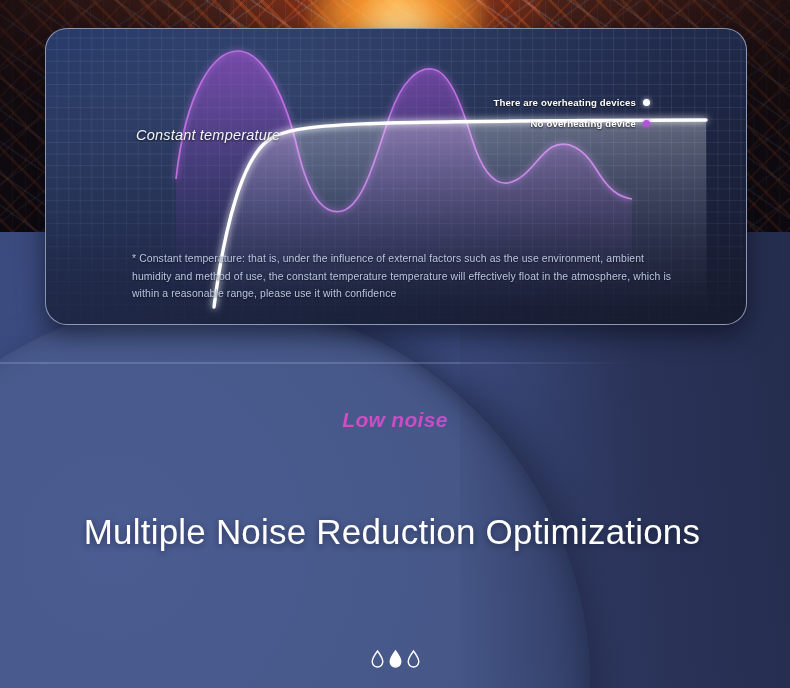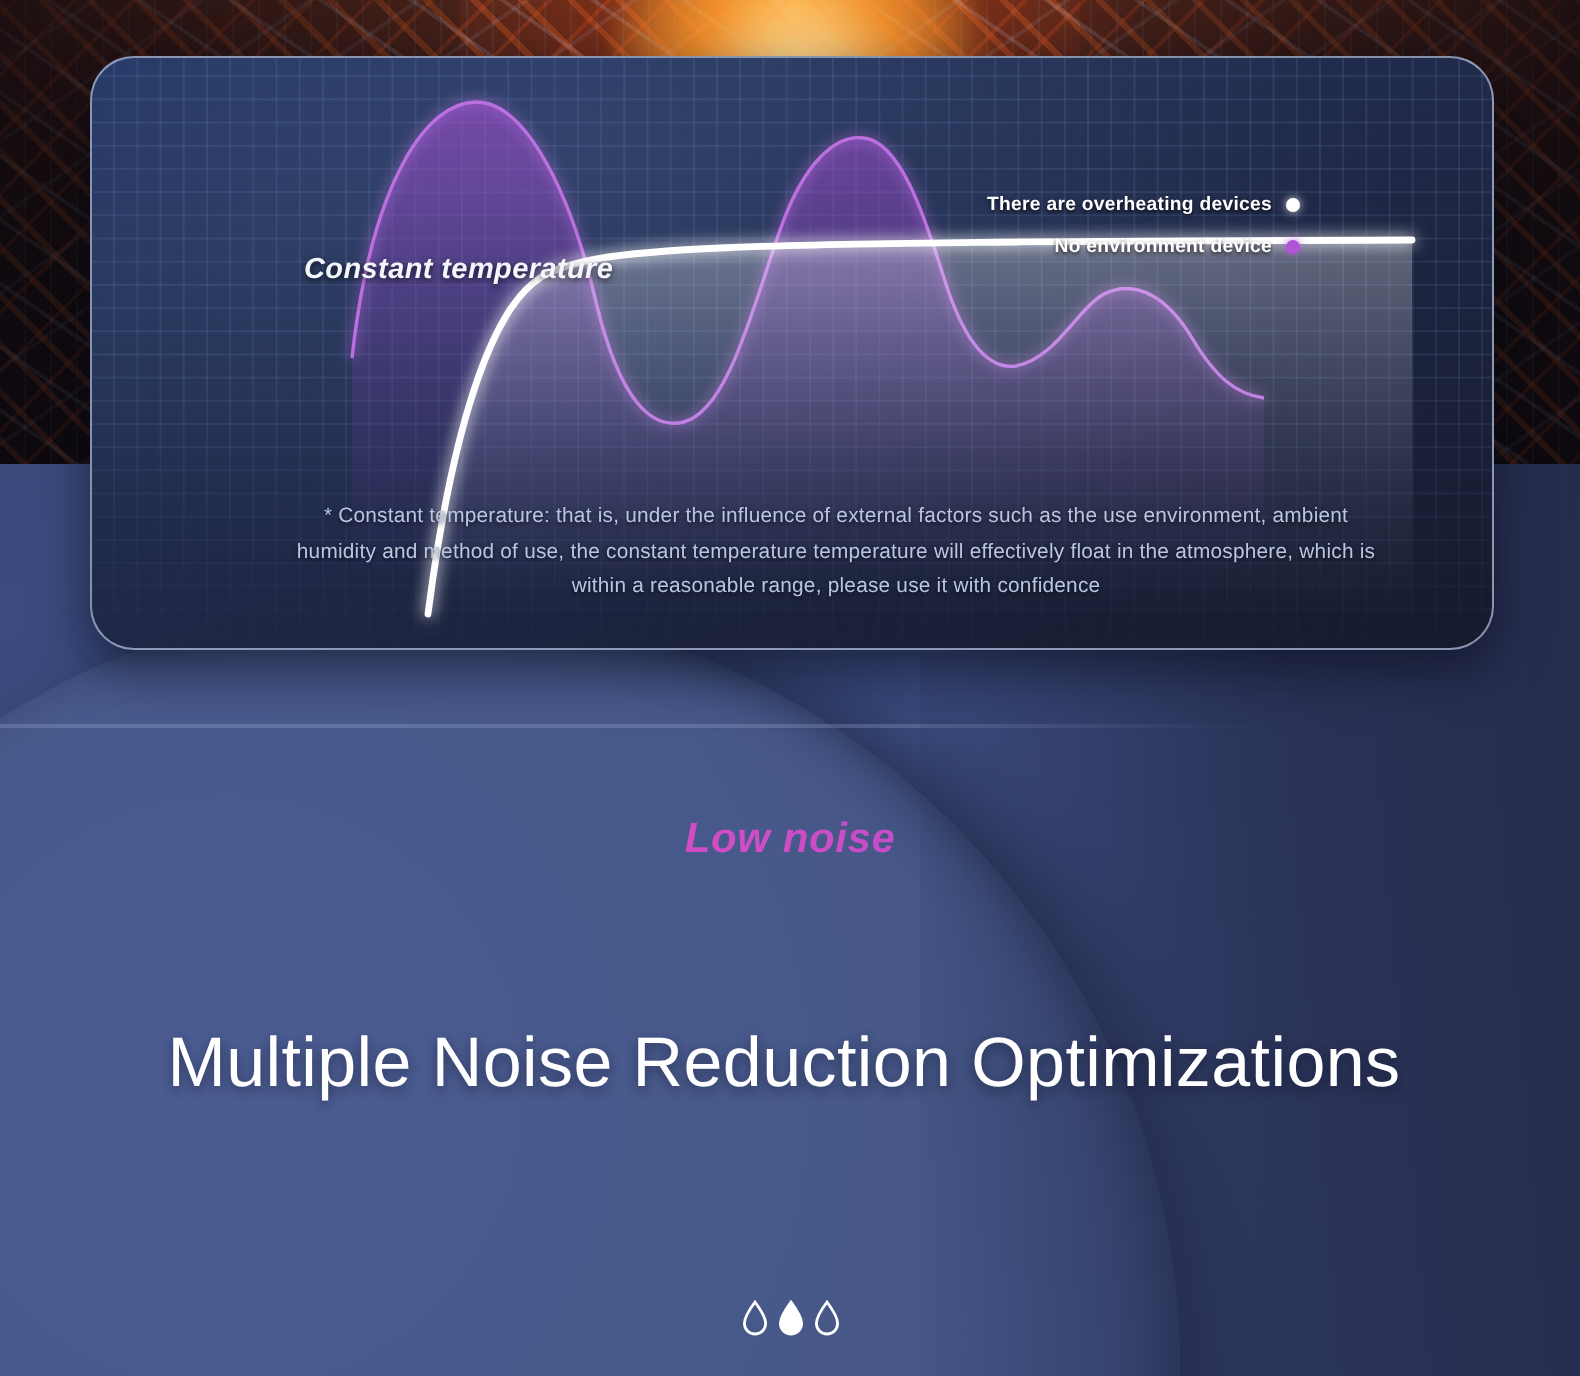"No environment device" span.txt { text: environment -> overheating }
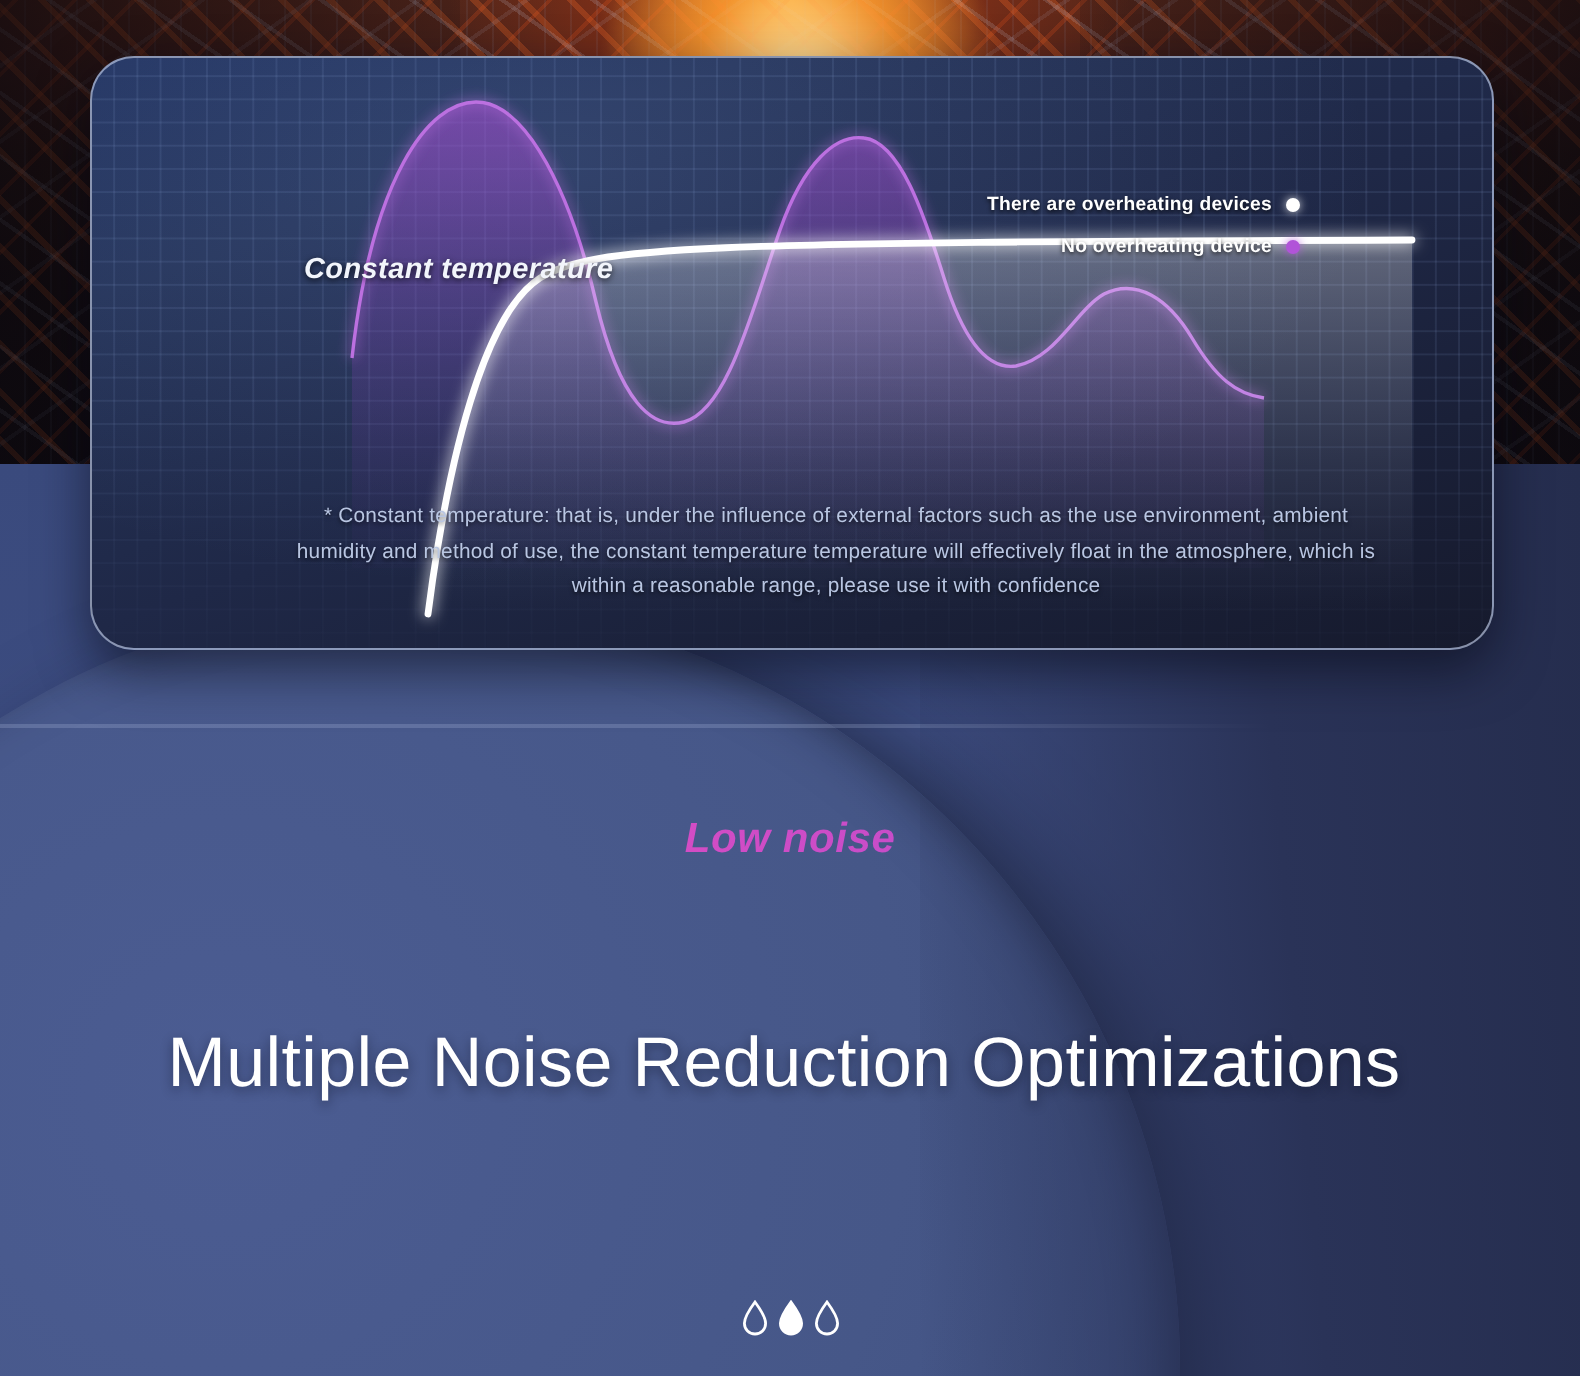"Constant temperature" .label-const { font-weight: bold -> normal; margin-left: 16px -> none }
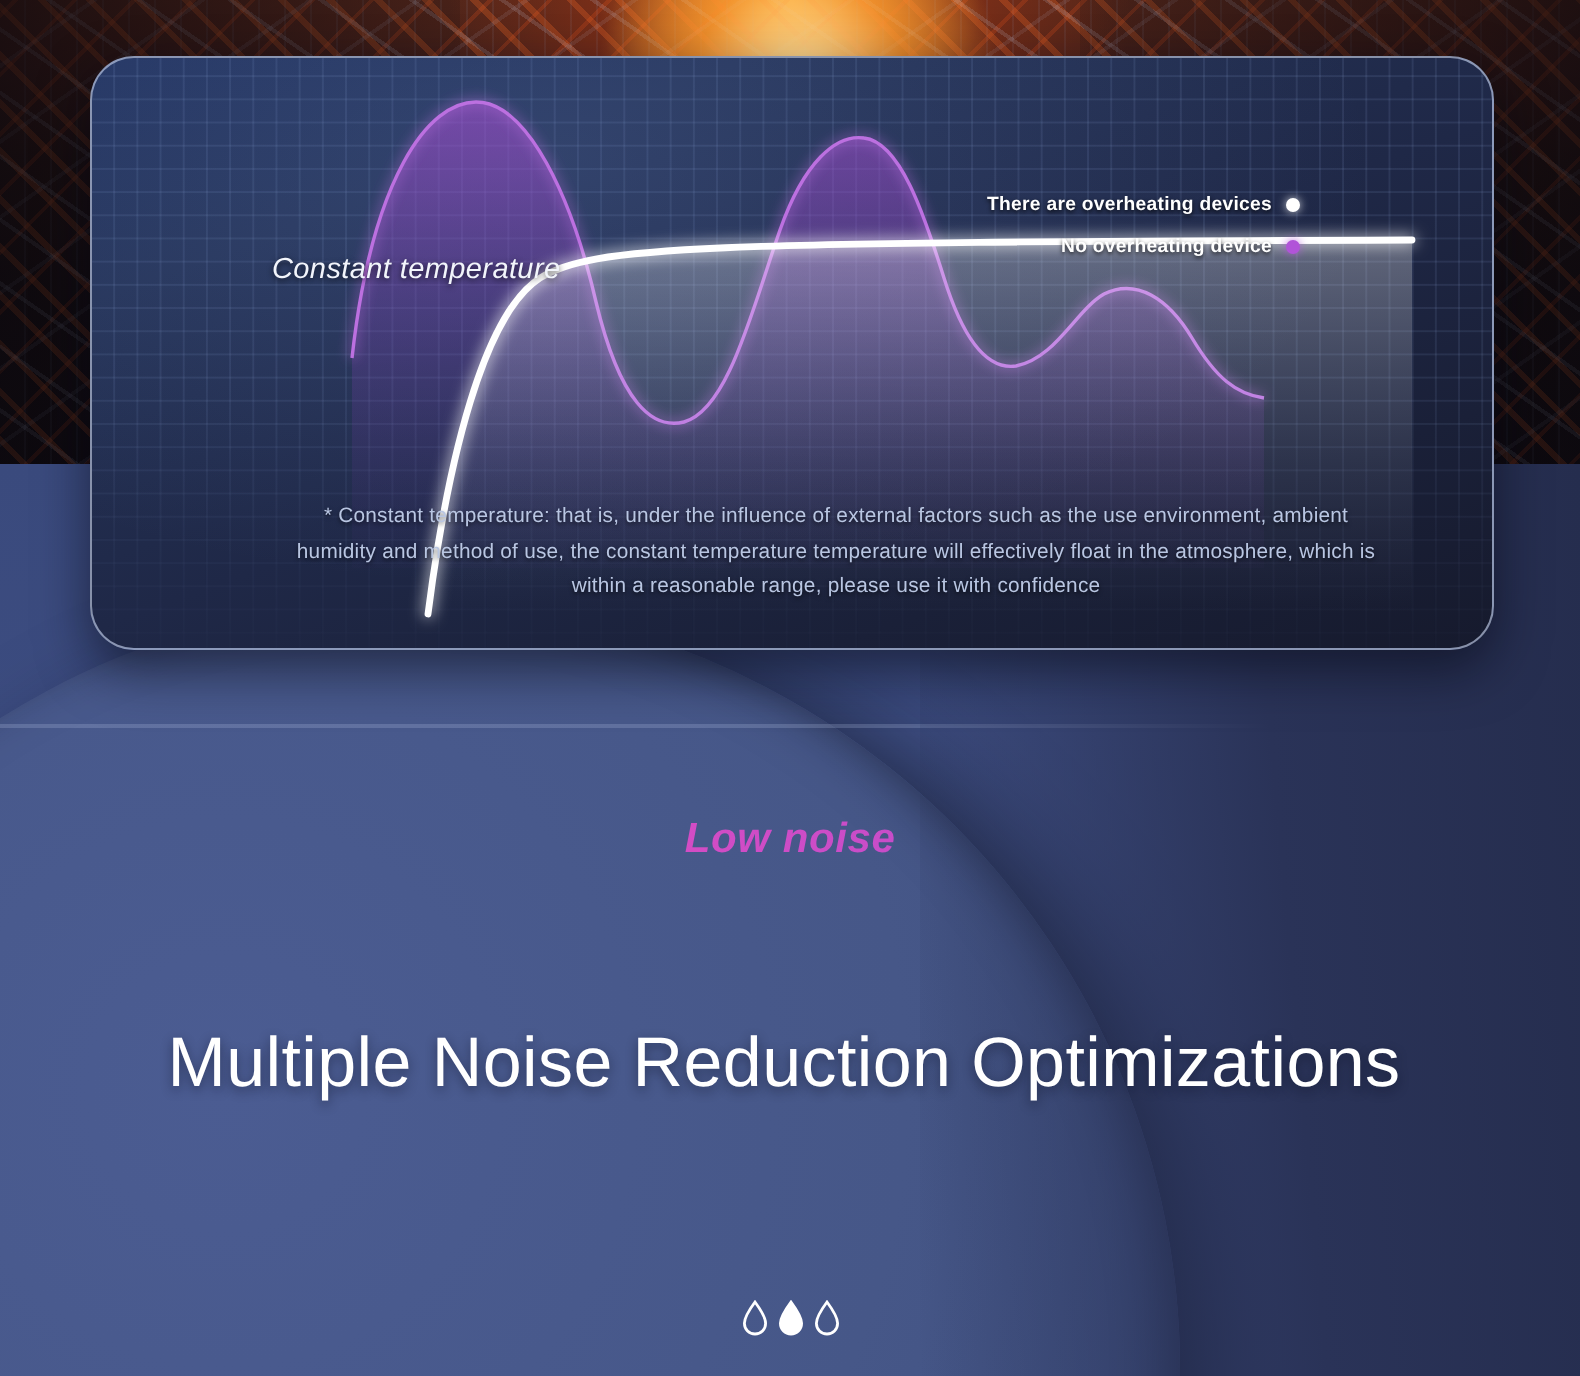"* Constant temperature: that is," .footnote { margin-left: 16px -> none; text-align: center -> none }
